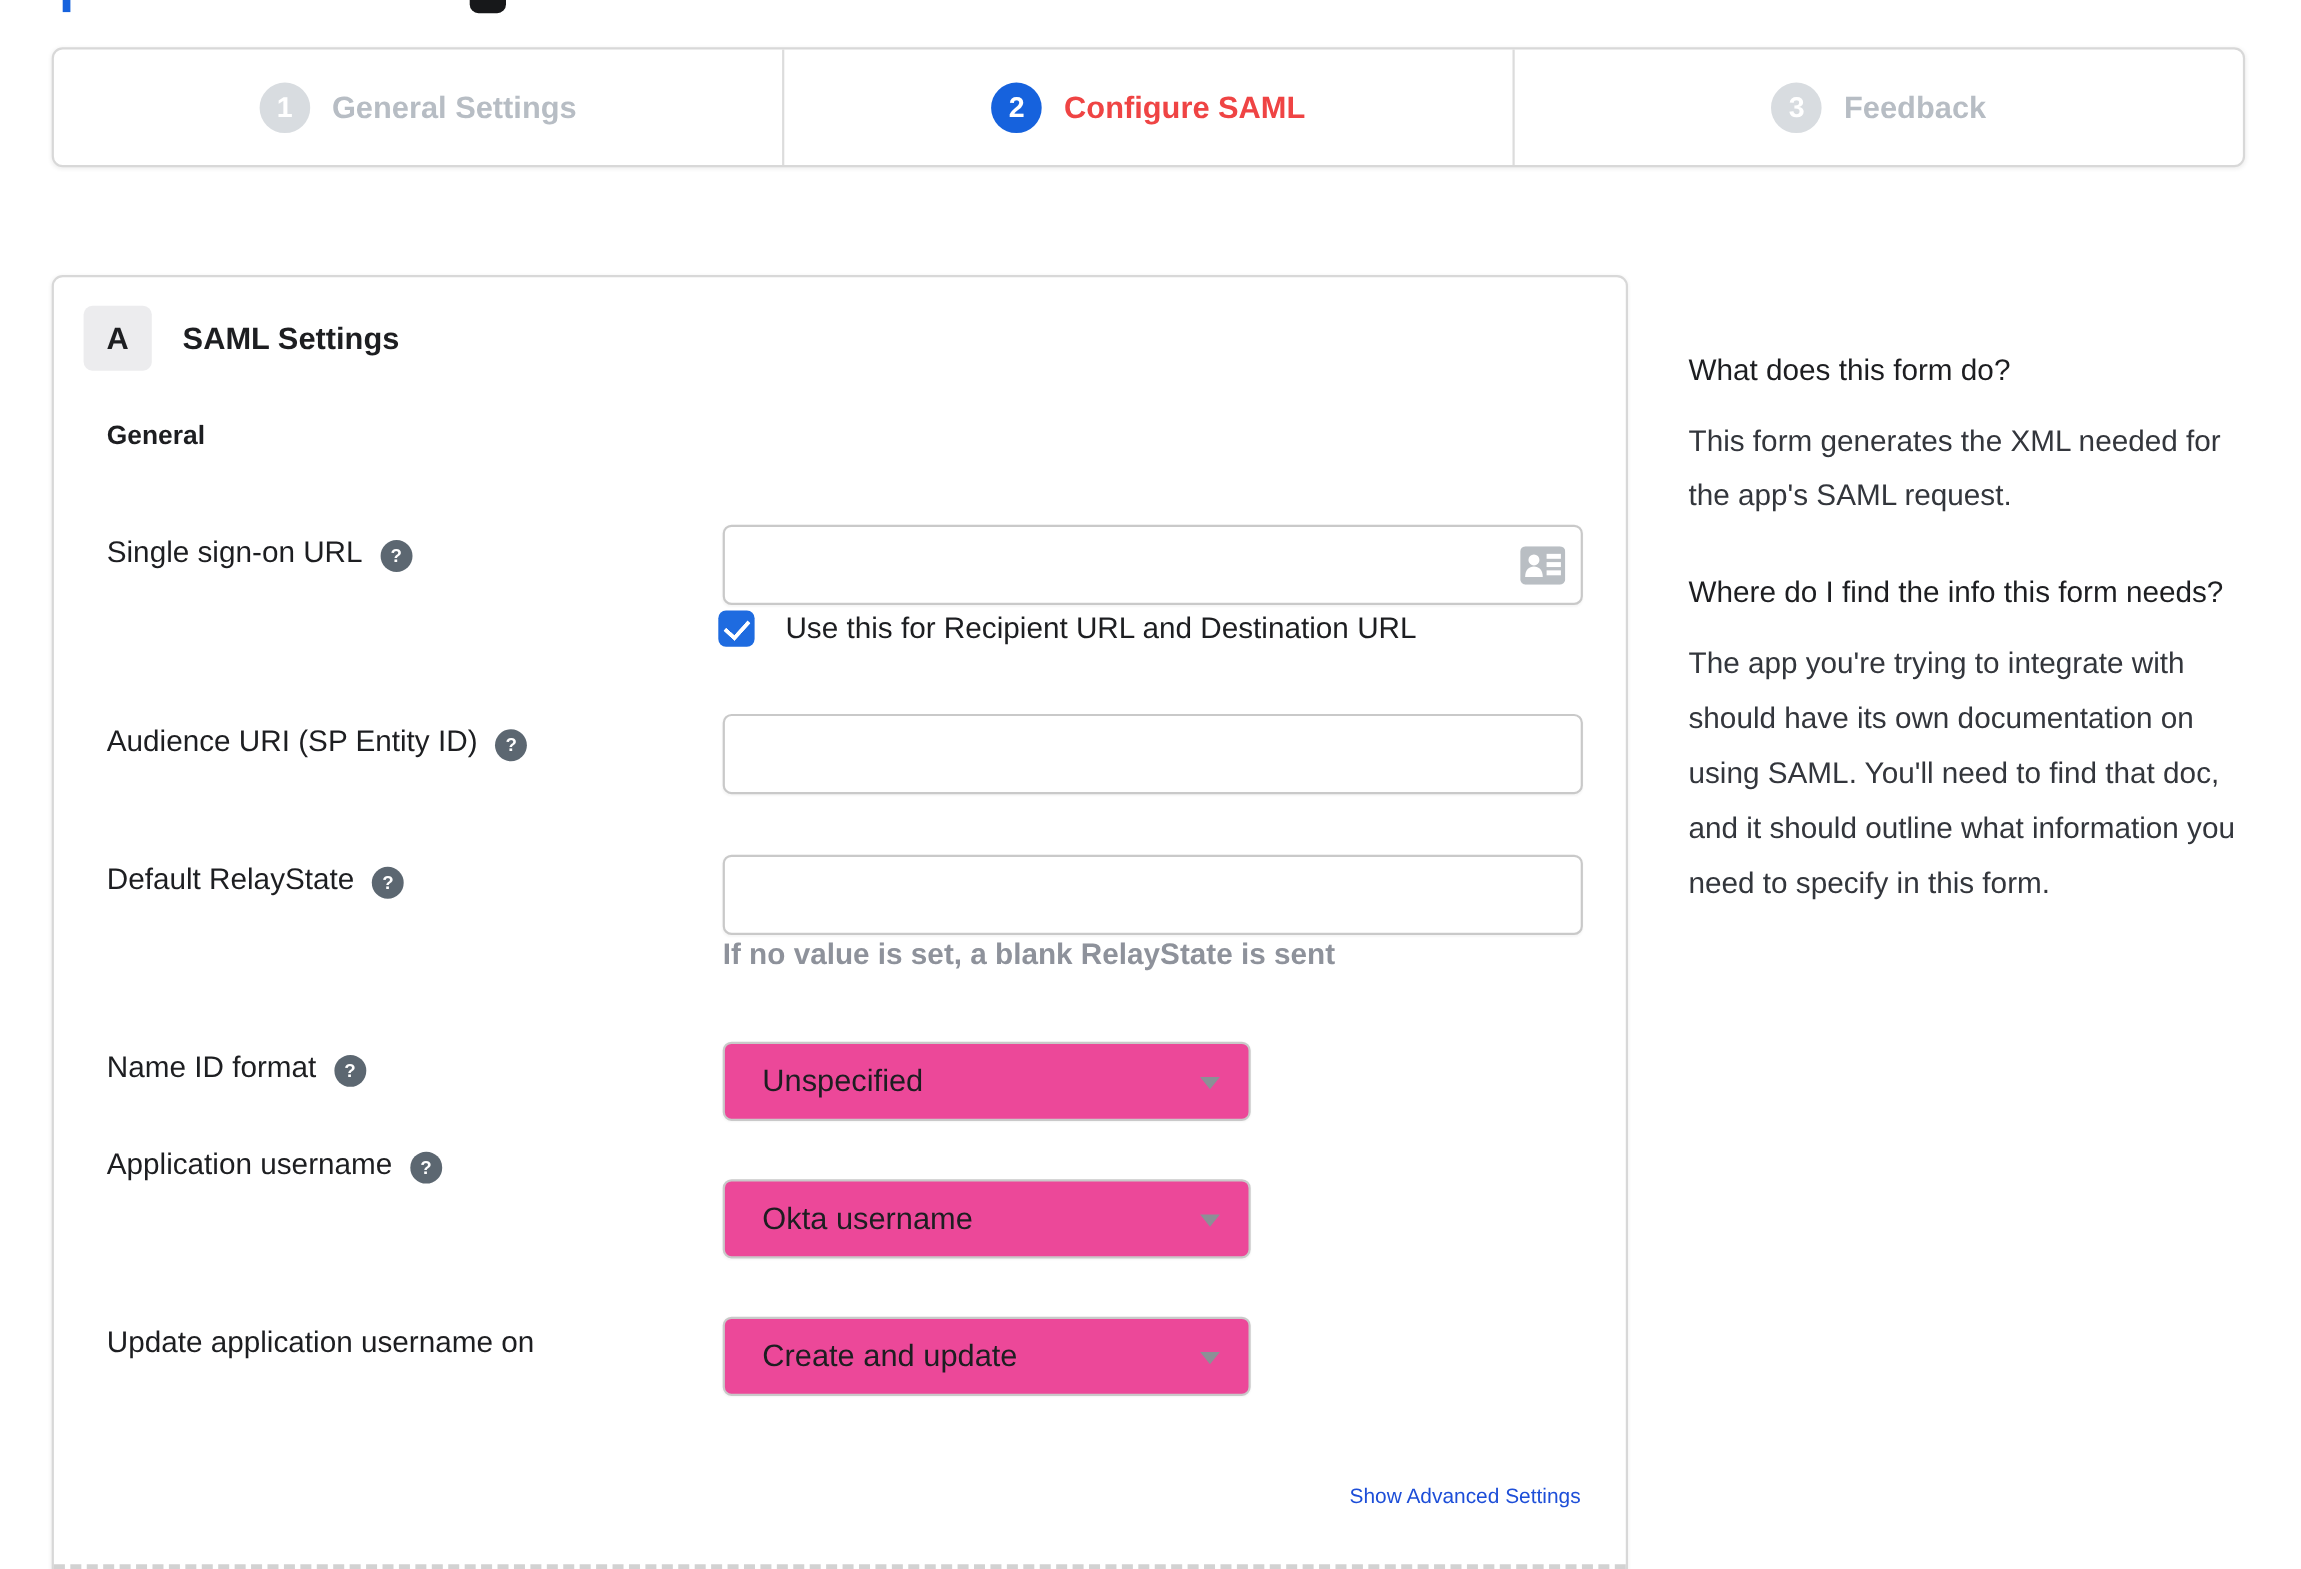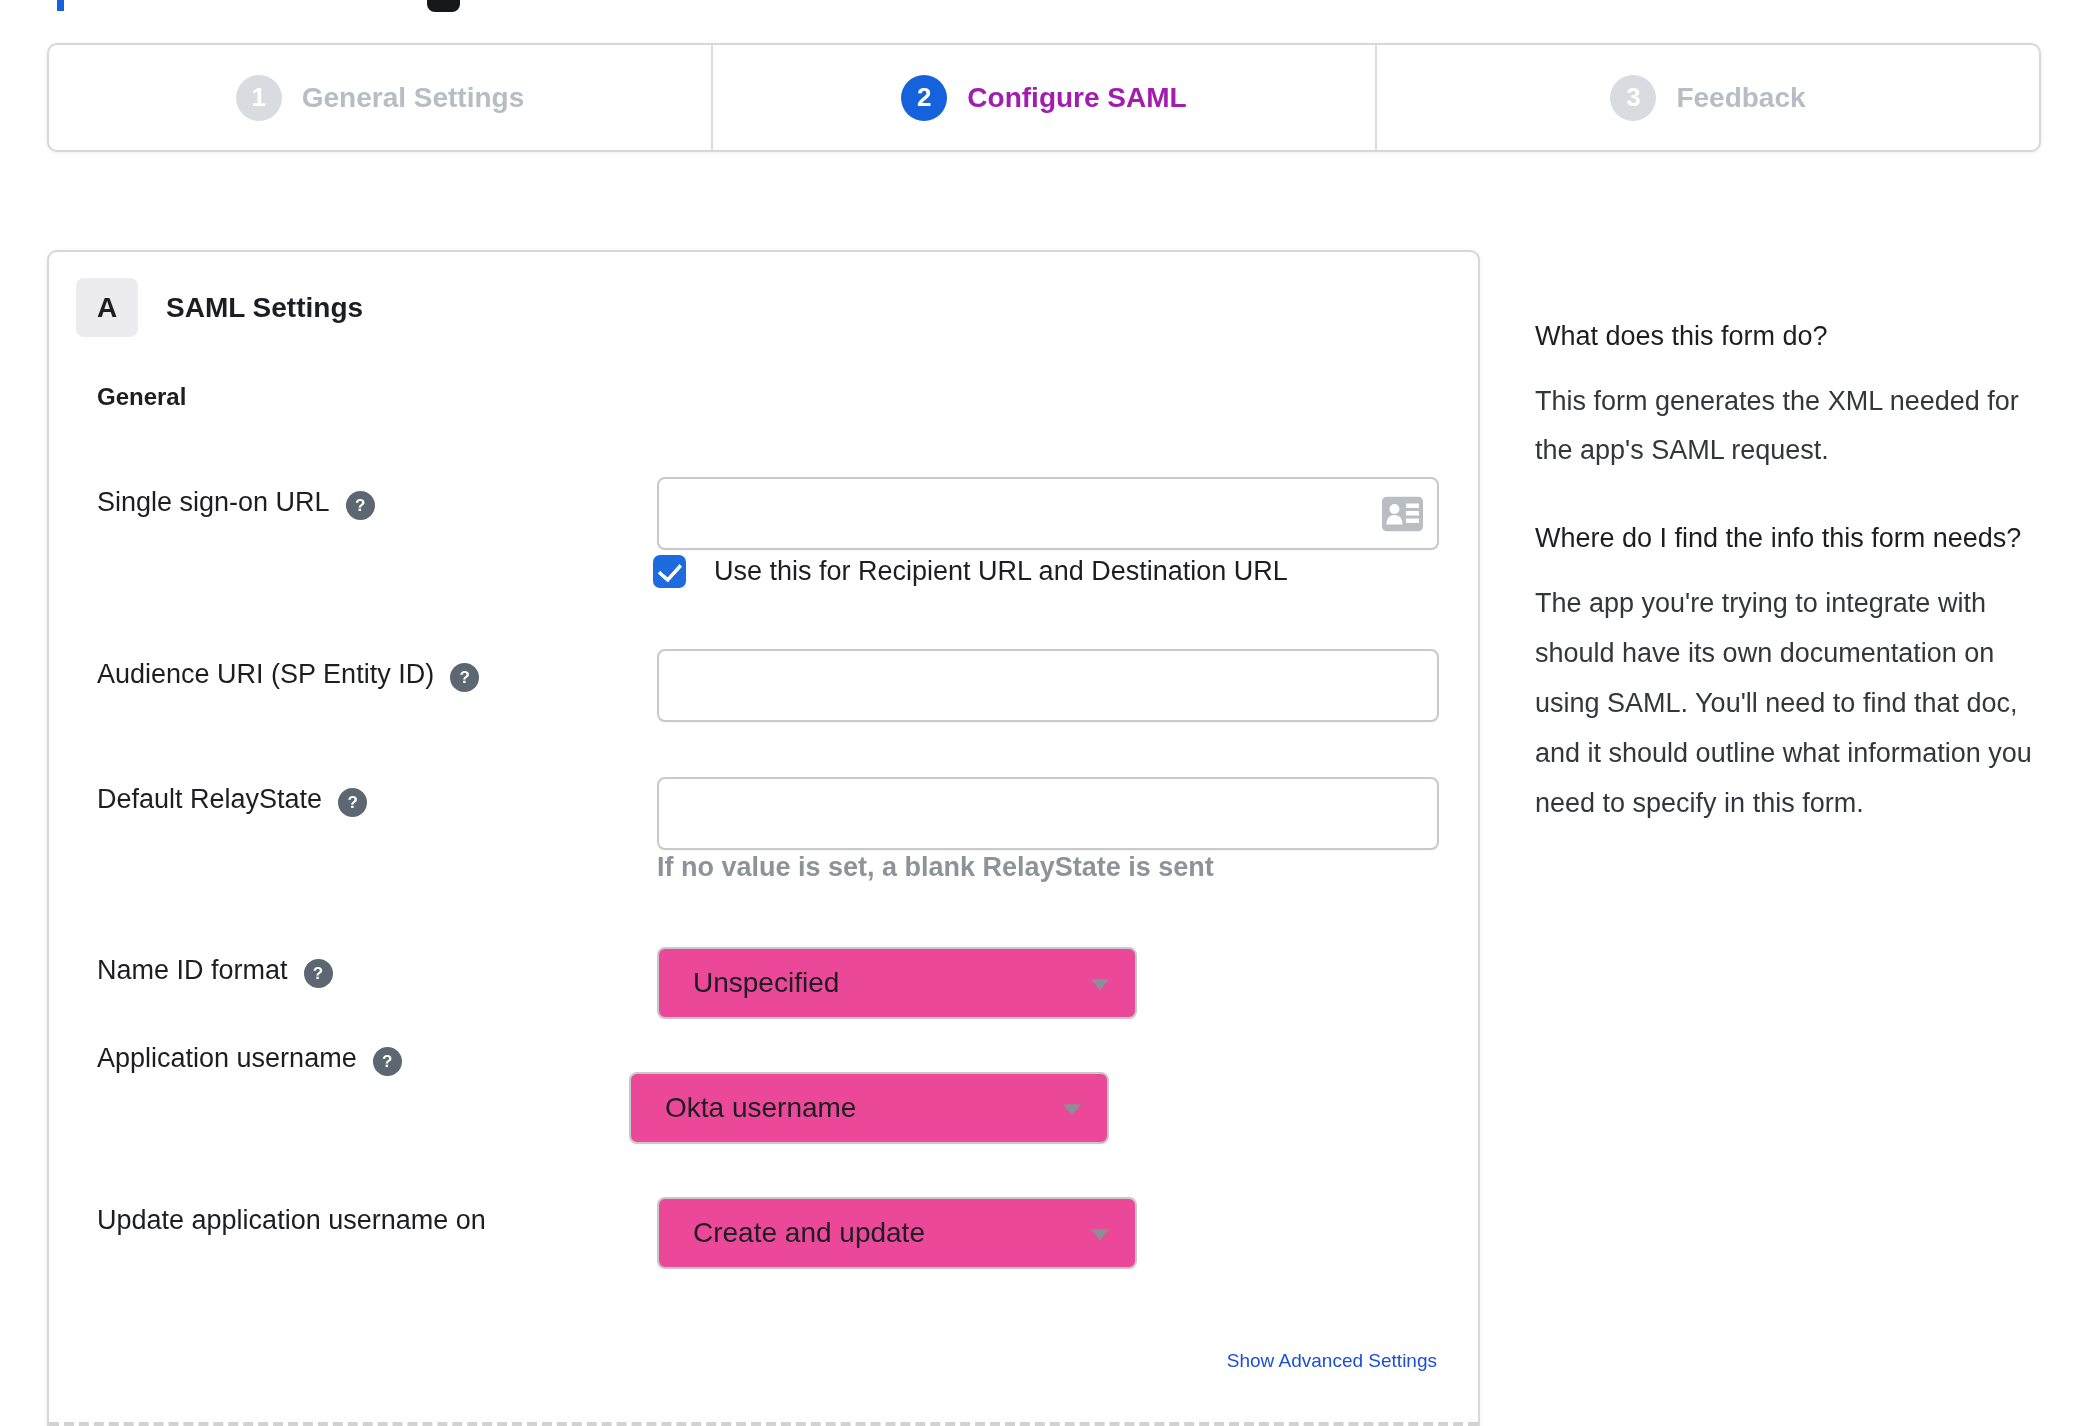"Configure SAML" .step.active .step-label { color: #a21caf -> #ef4444 }
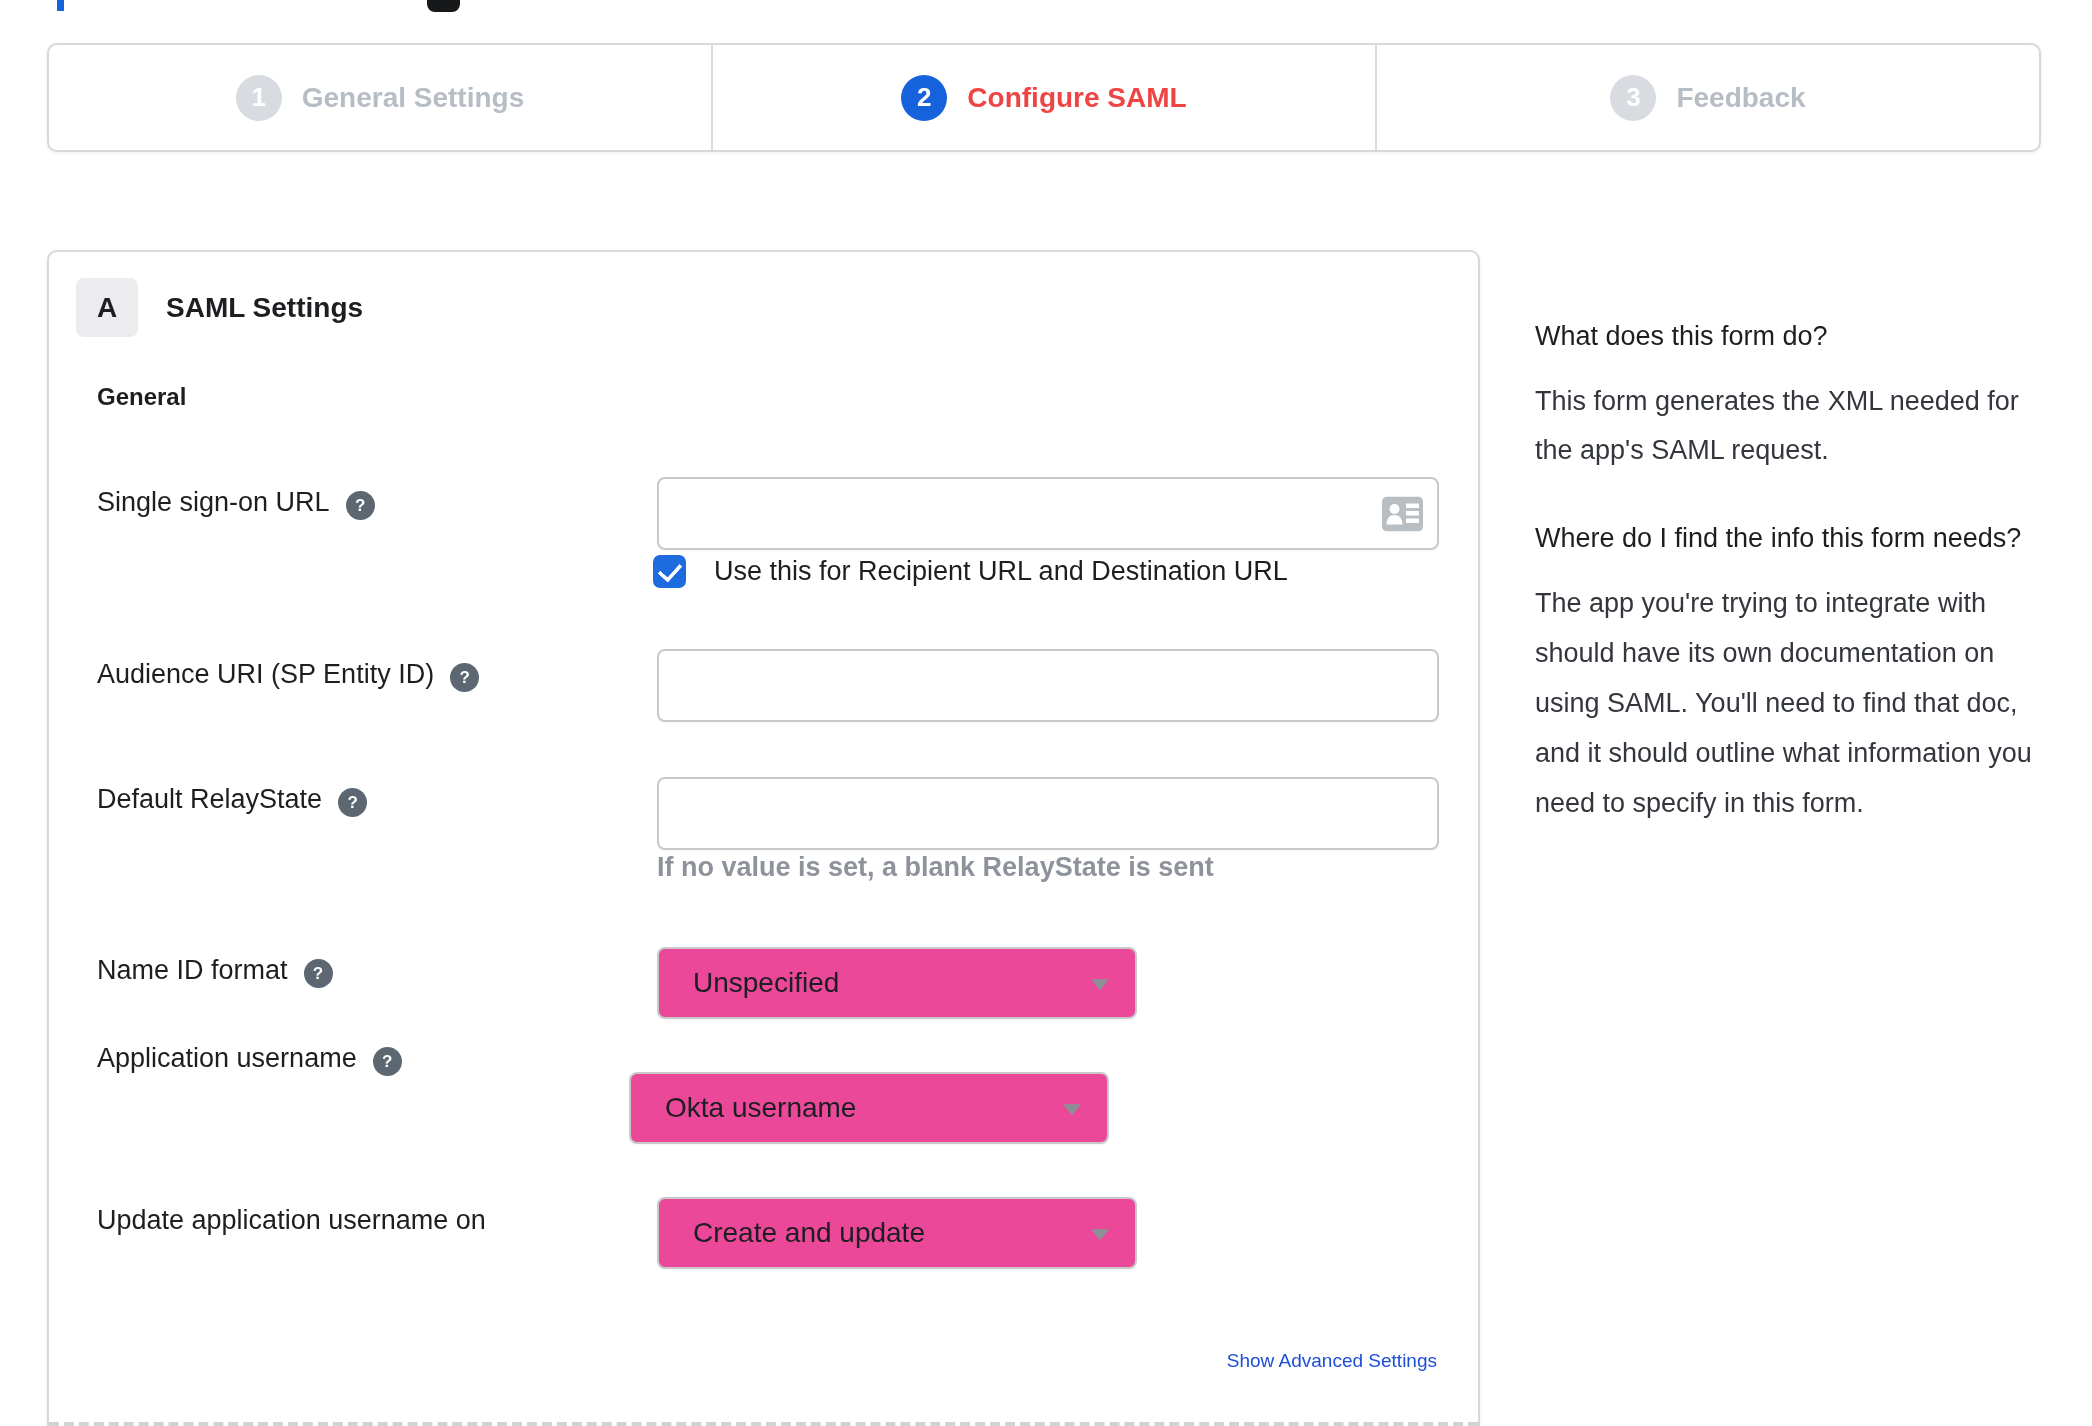"Okta username" div.abs { left: 580px -> 608px }
